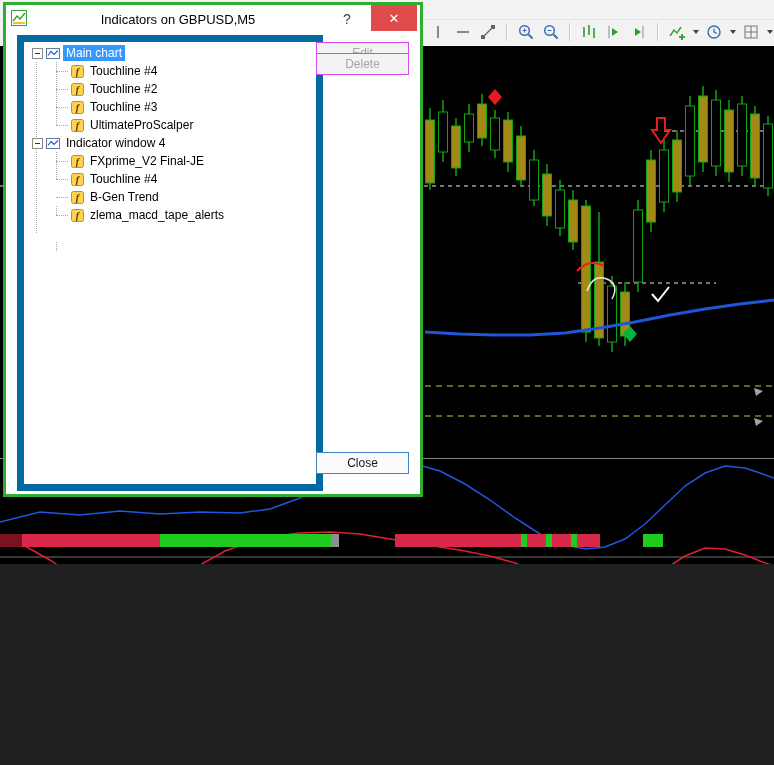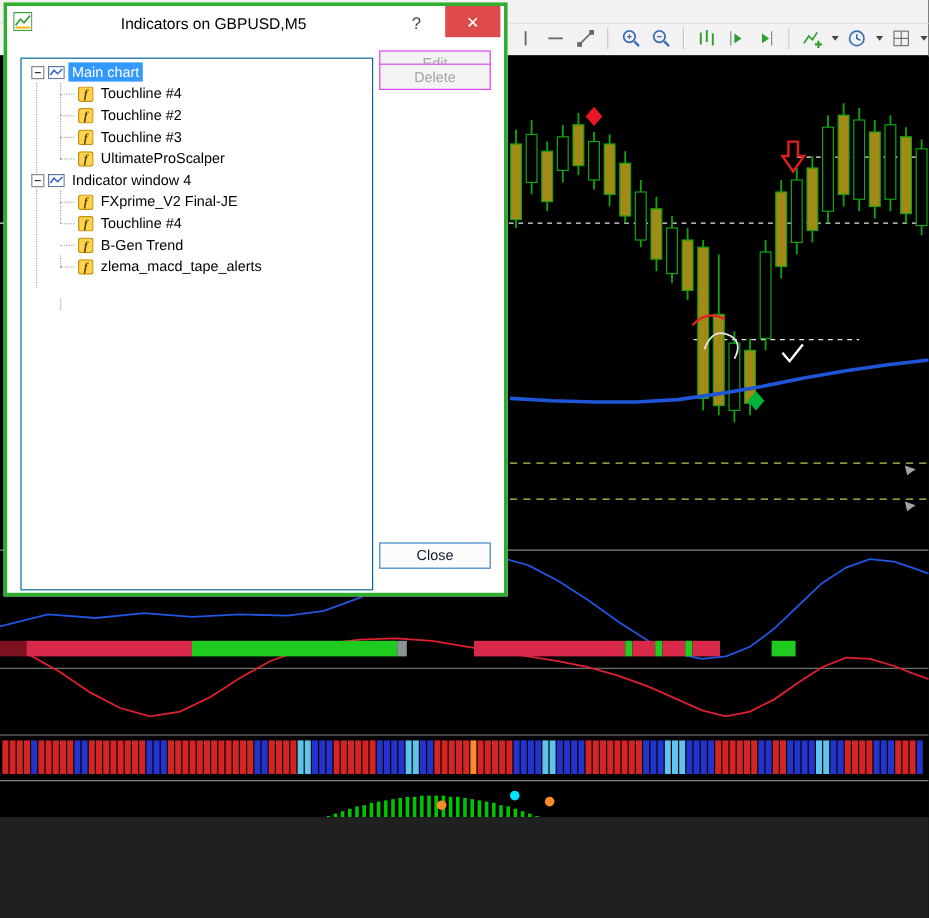"Indicators on GBPUSD,M5" .screen { height: 681px -> 564px }
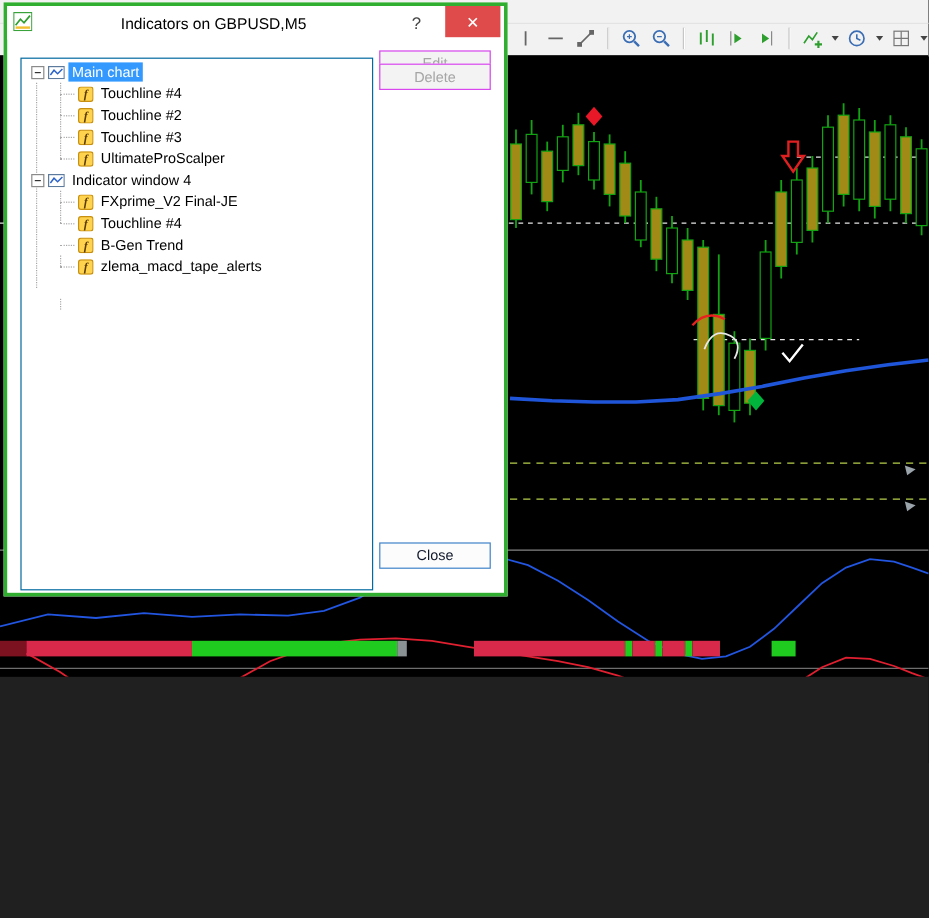"Main chart" .listbox { border: 1px solid #0369a1 -> 7px solid #0369a1; top: 43px -> 30px }
